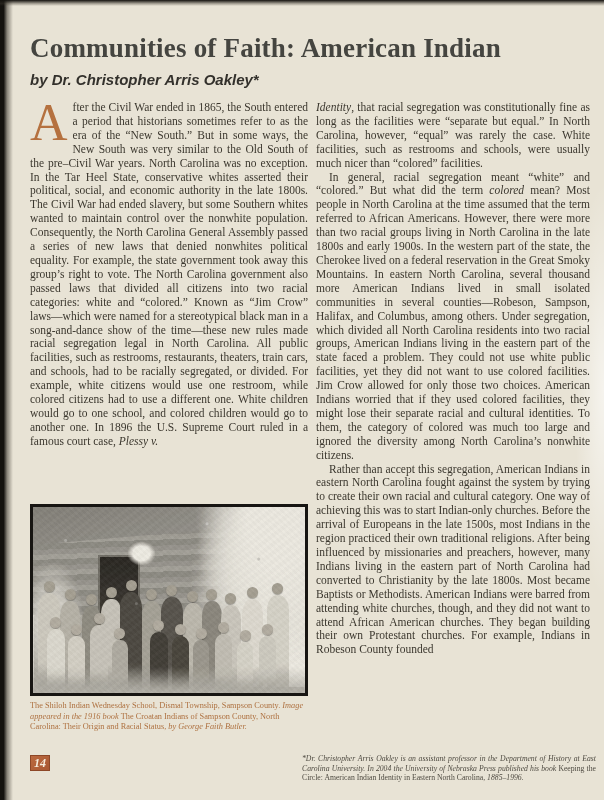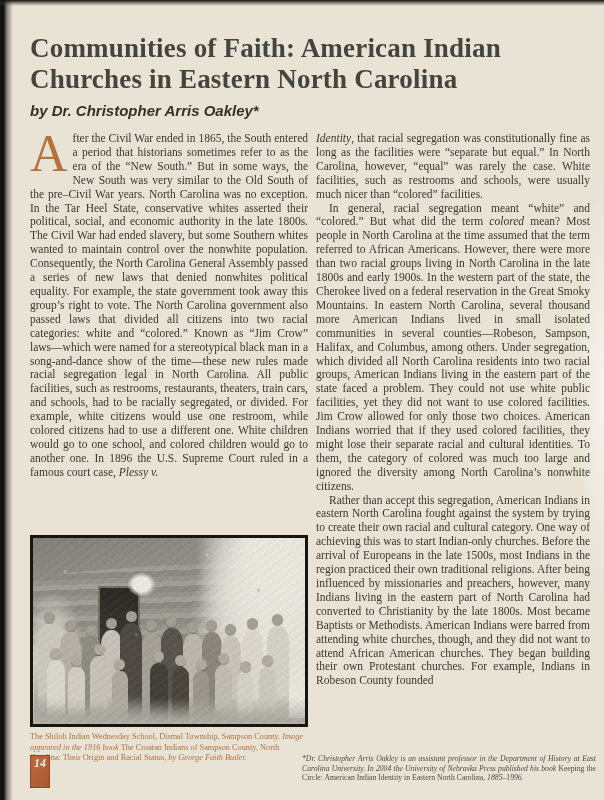"Churches in Eastern North Carolina" span { html: <span>Churches in Eastern North Carolina</span> -> none }
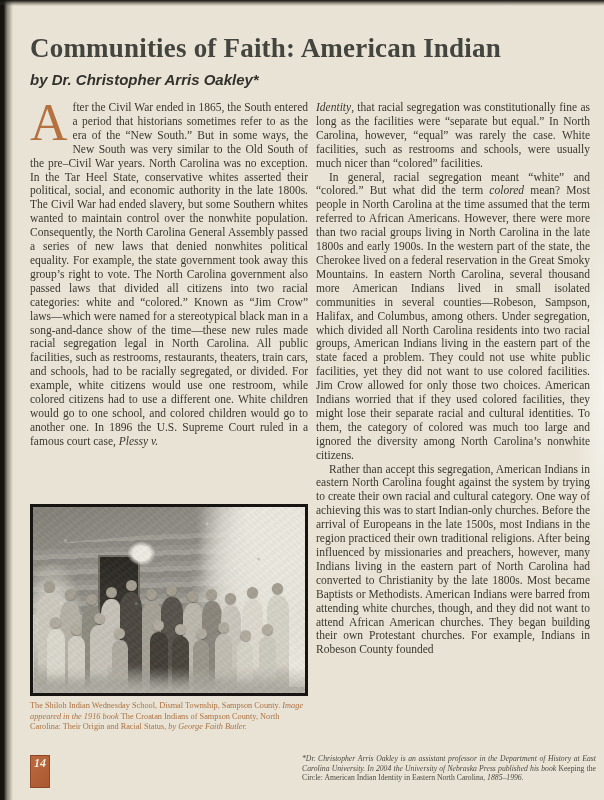"14" .page-badge { height: 33px -> 16px }
